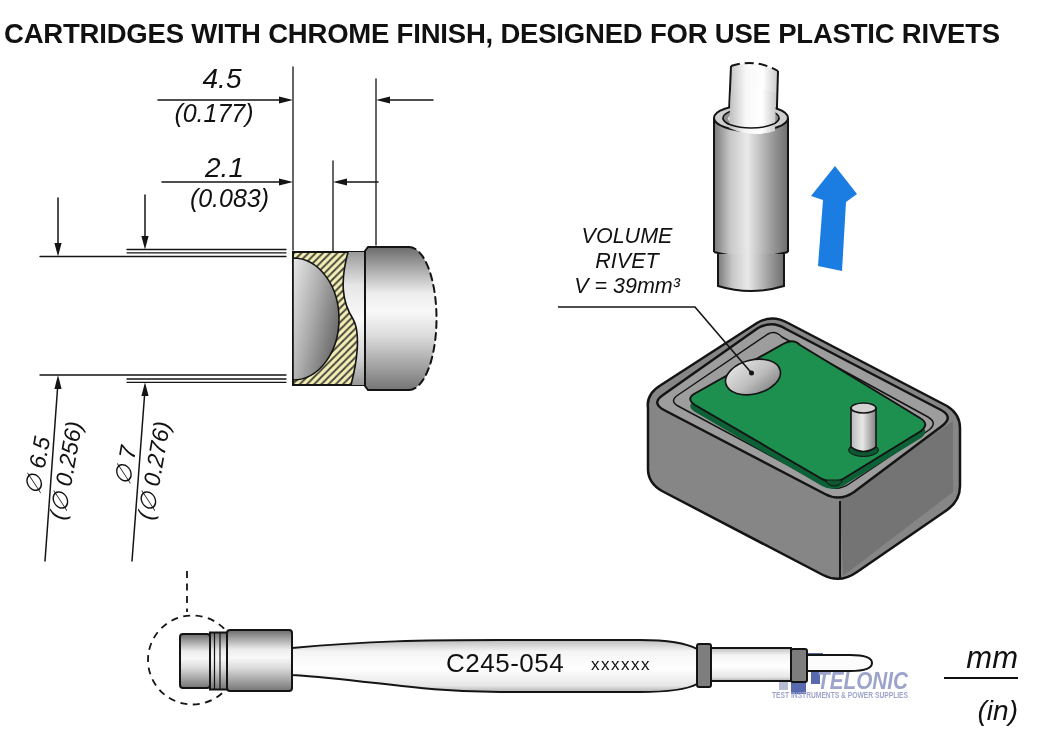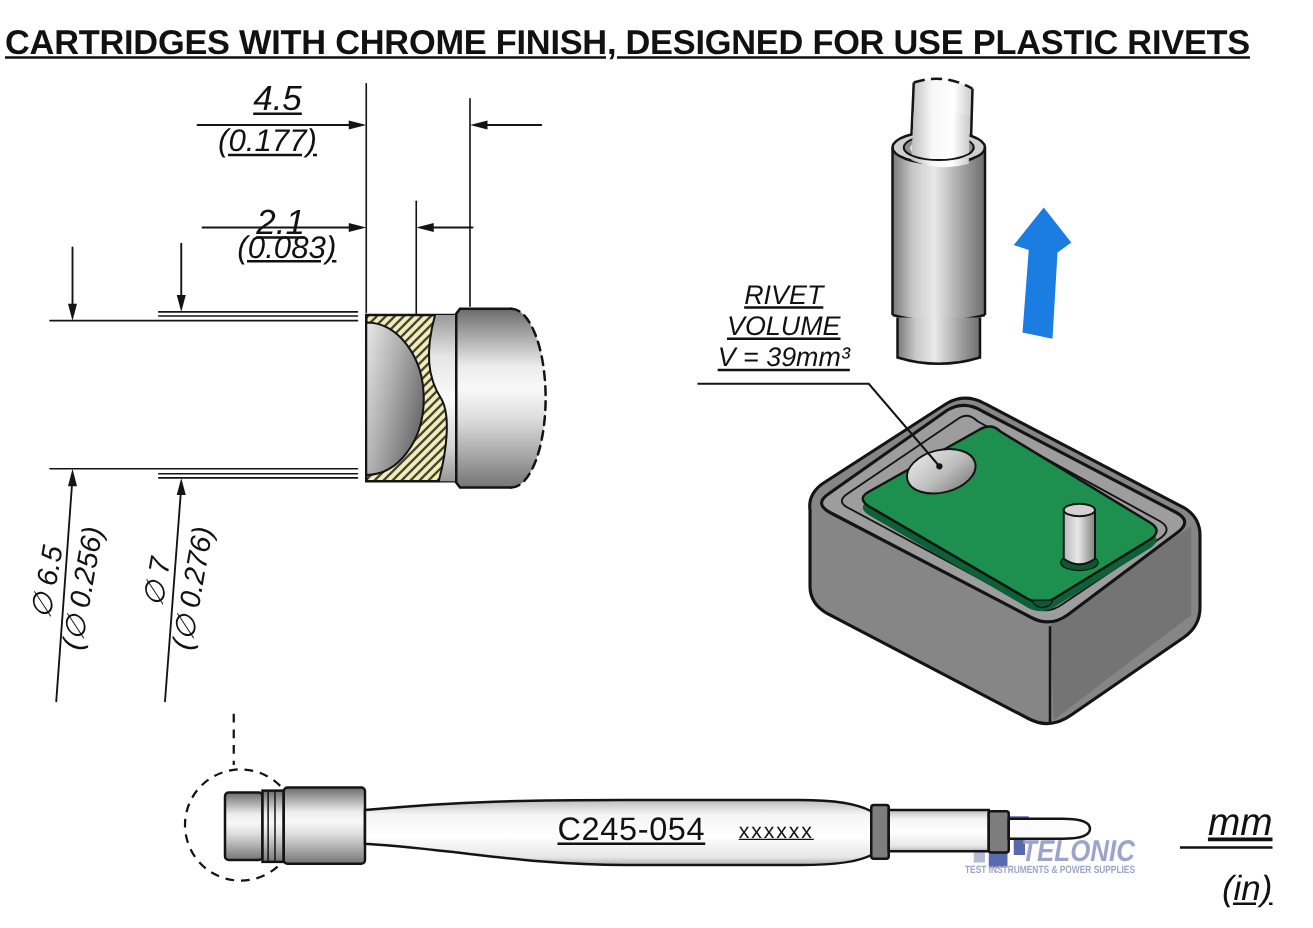"CARTRIDGES WITH CHROME FINISH, DESIGNED" .abs { text-decoration: underline -> none }
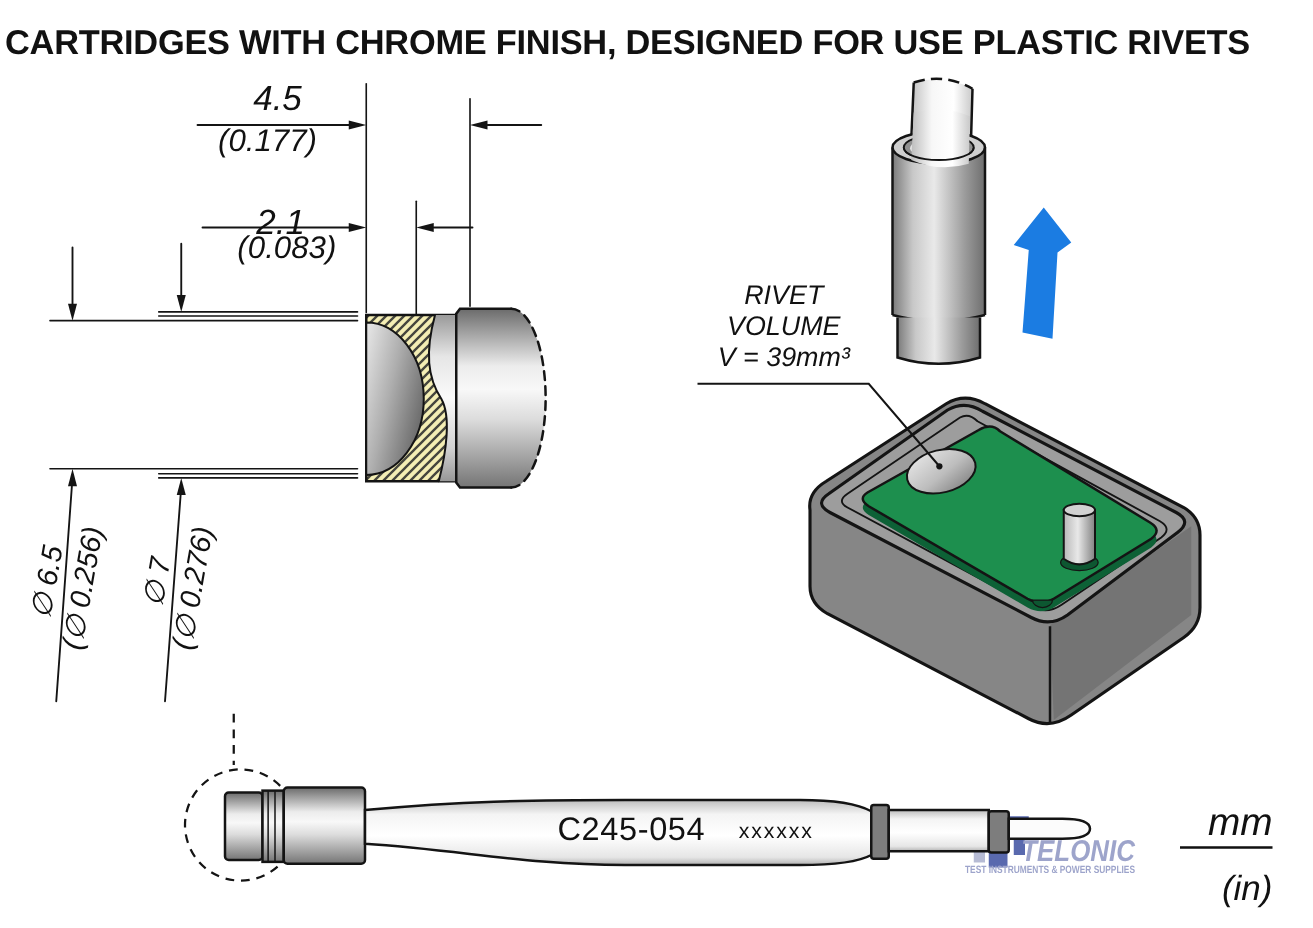"2.1" div.abs { top: 162px -> 152px }
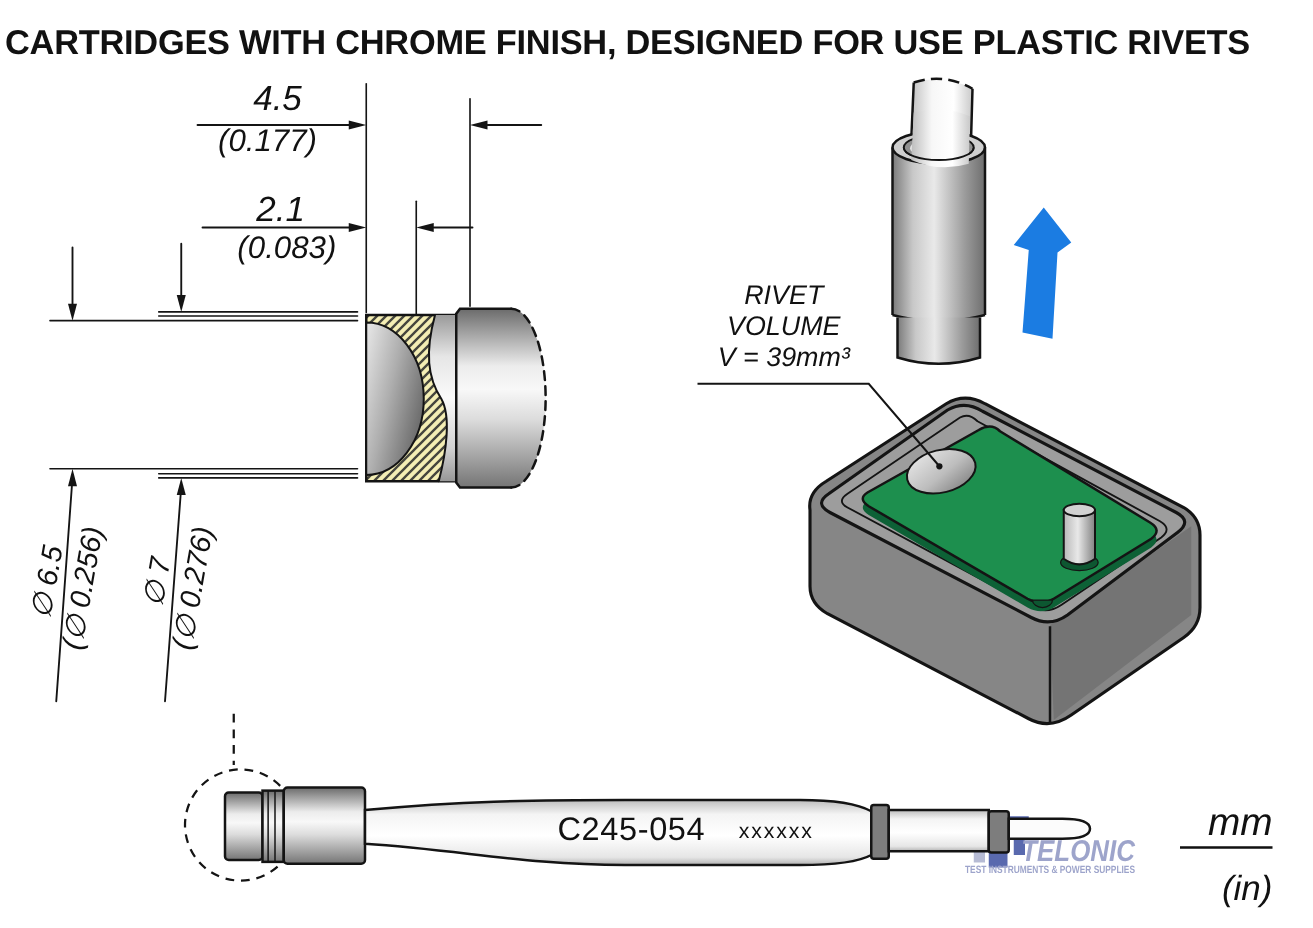"RIVET" div { order: before "VOLUME" -> after "VOLUME" }
